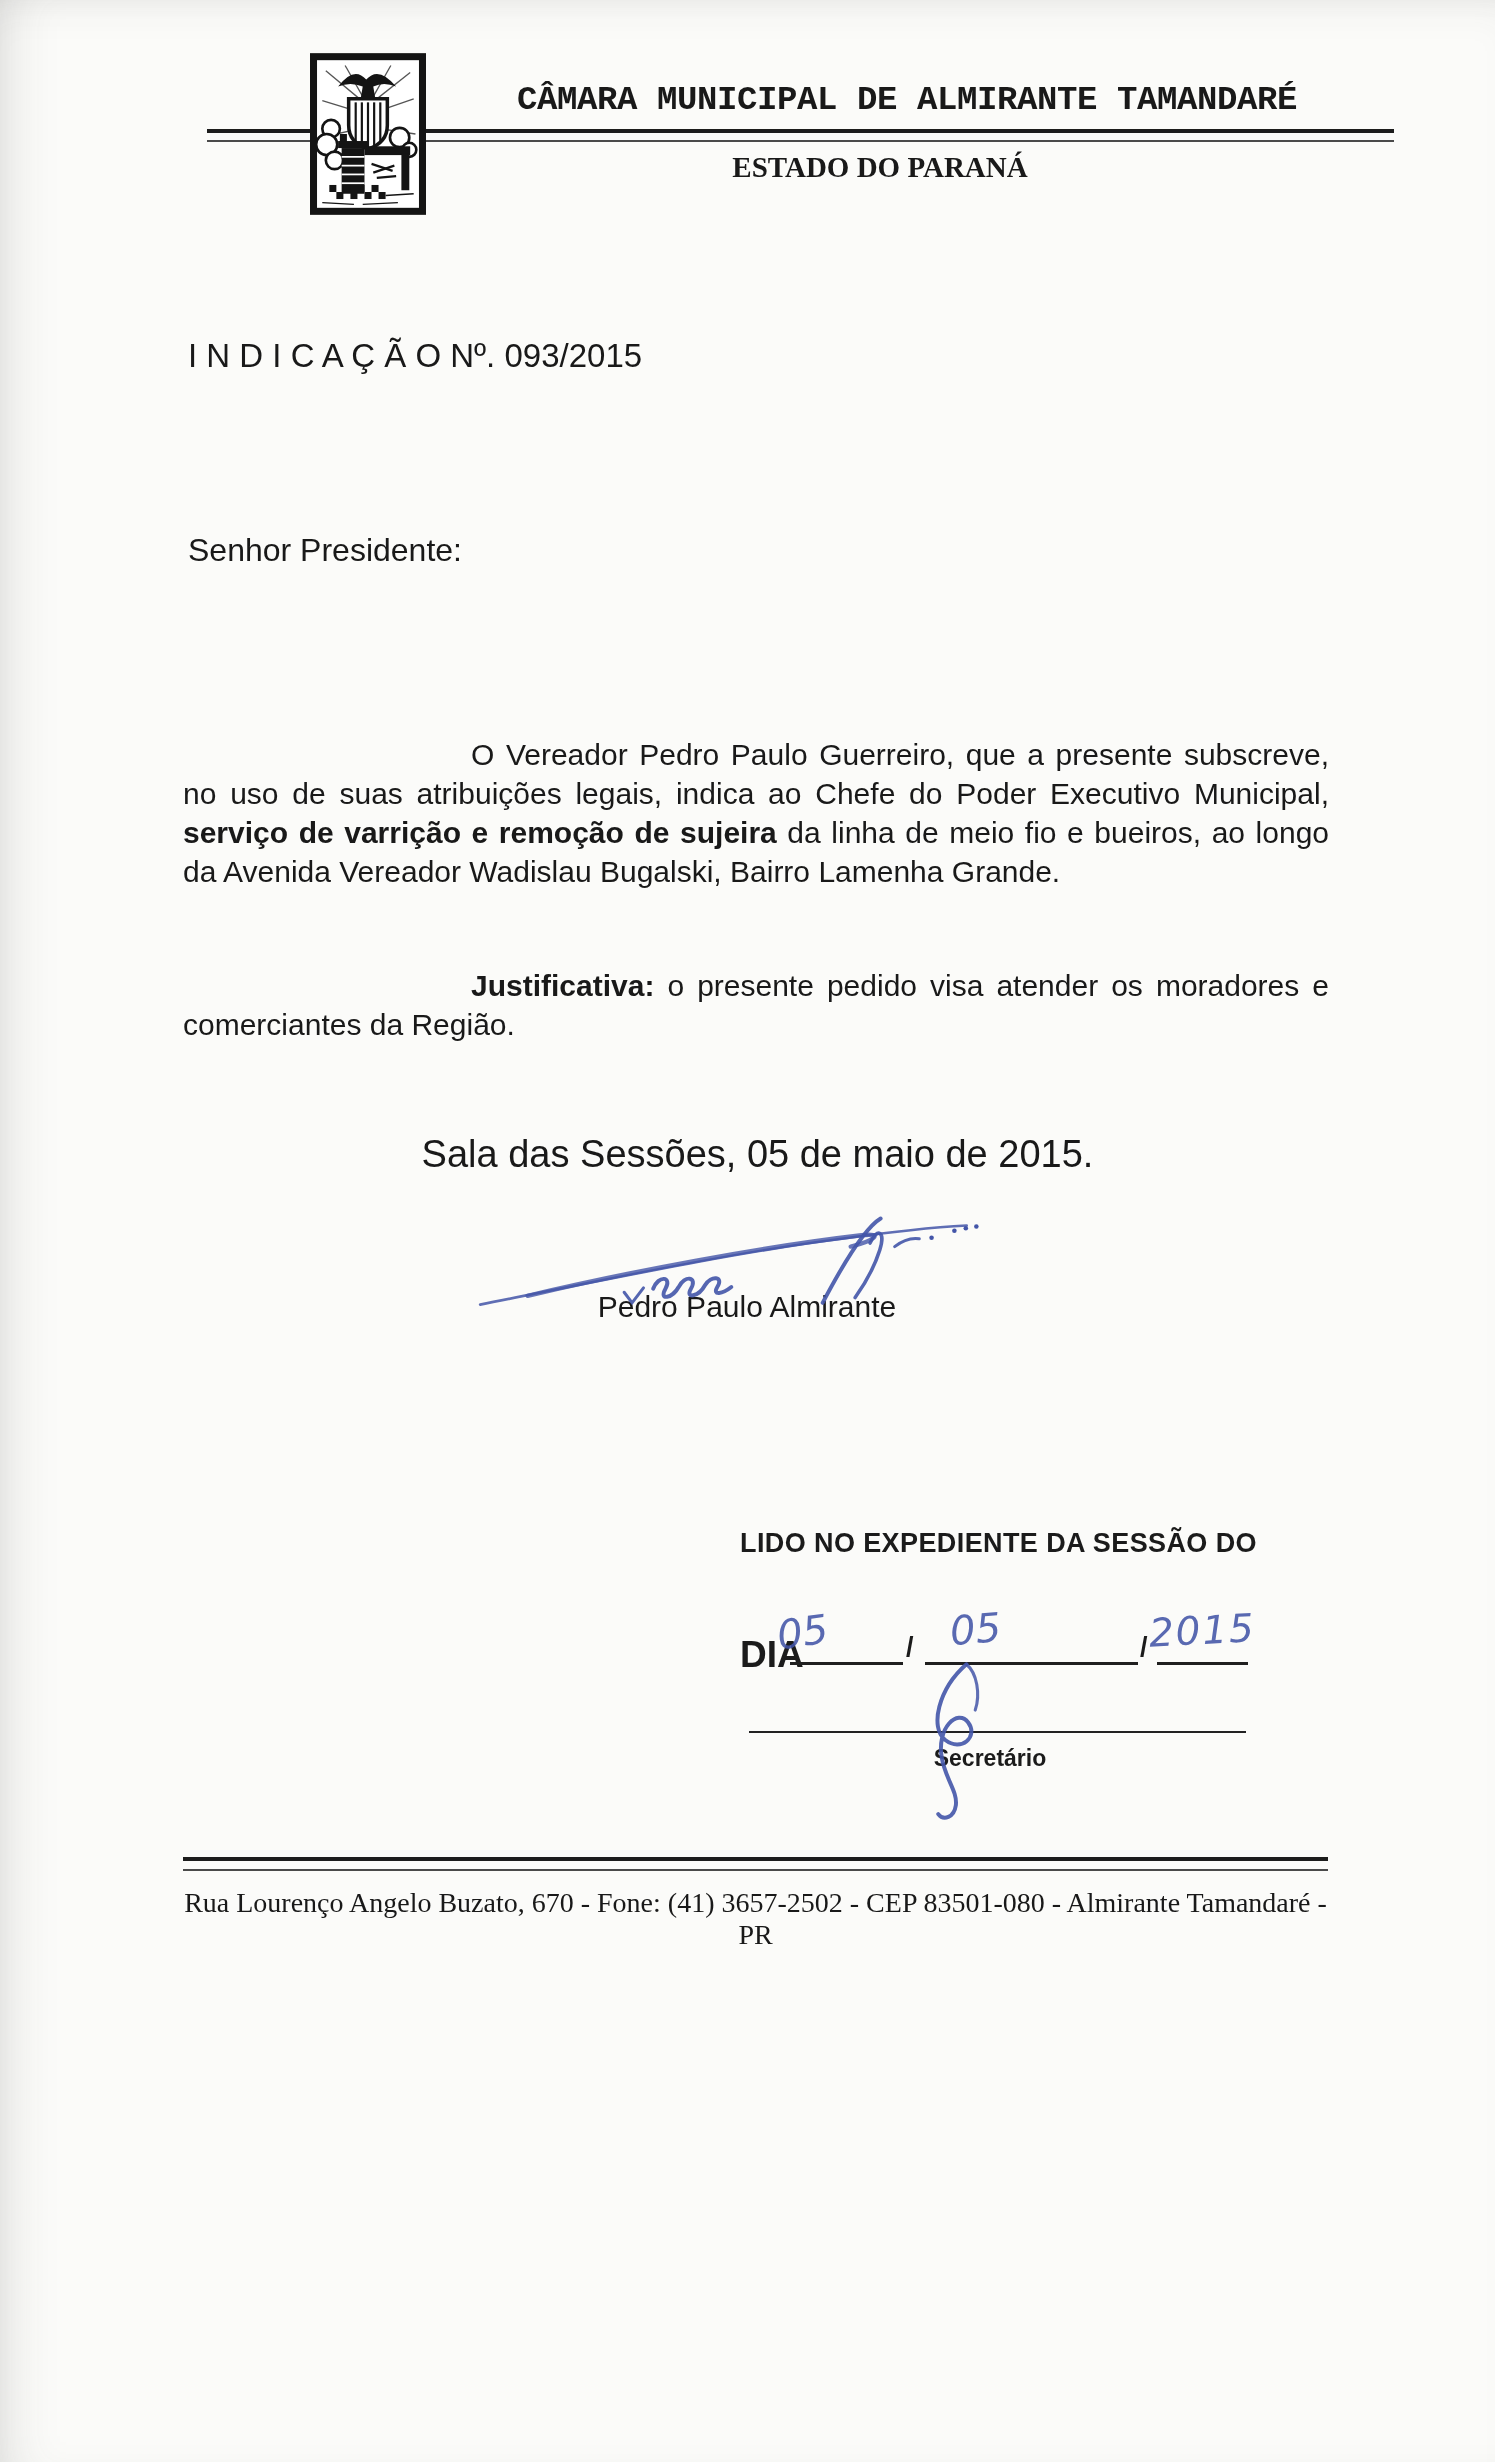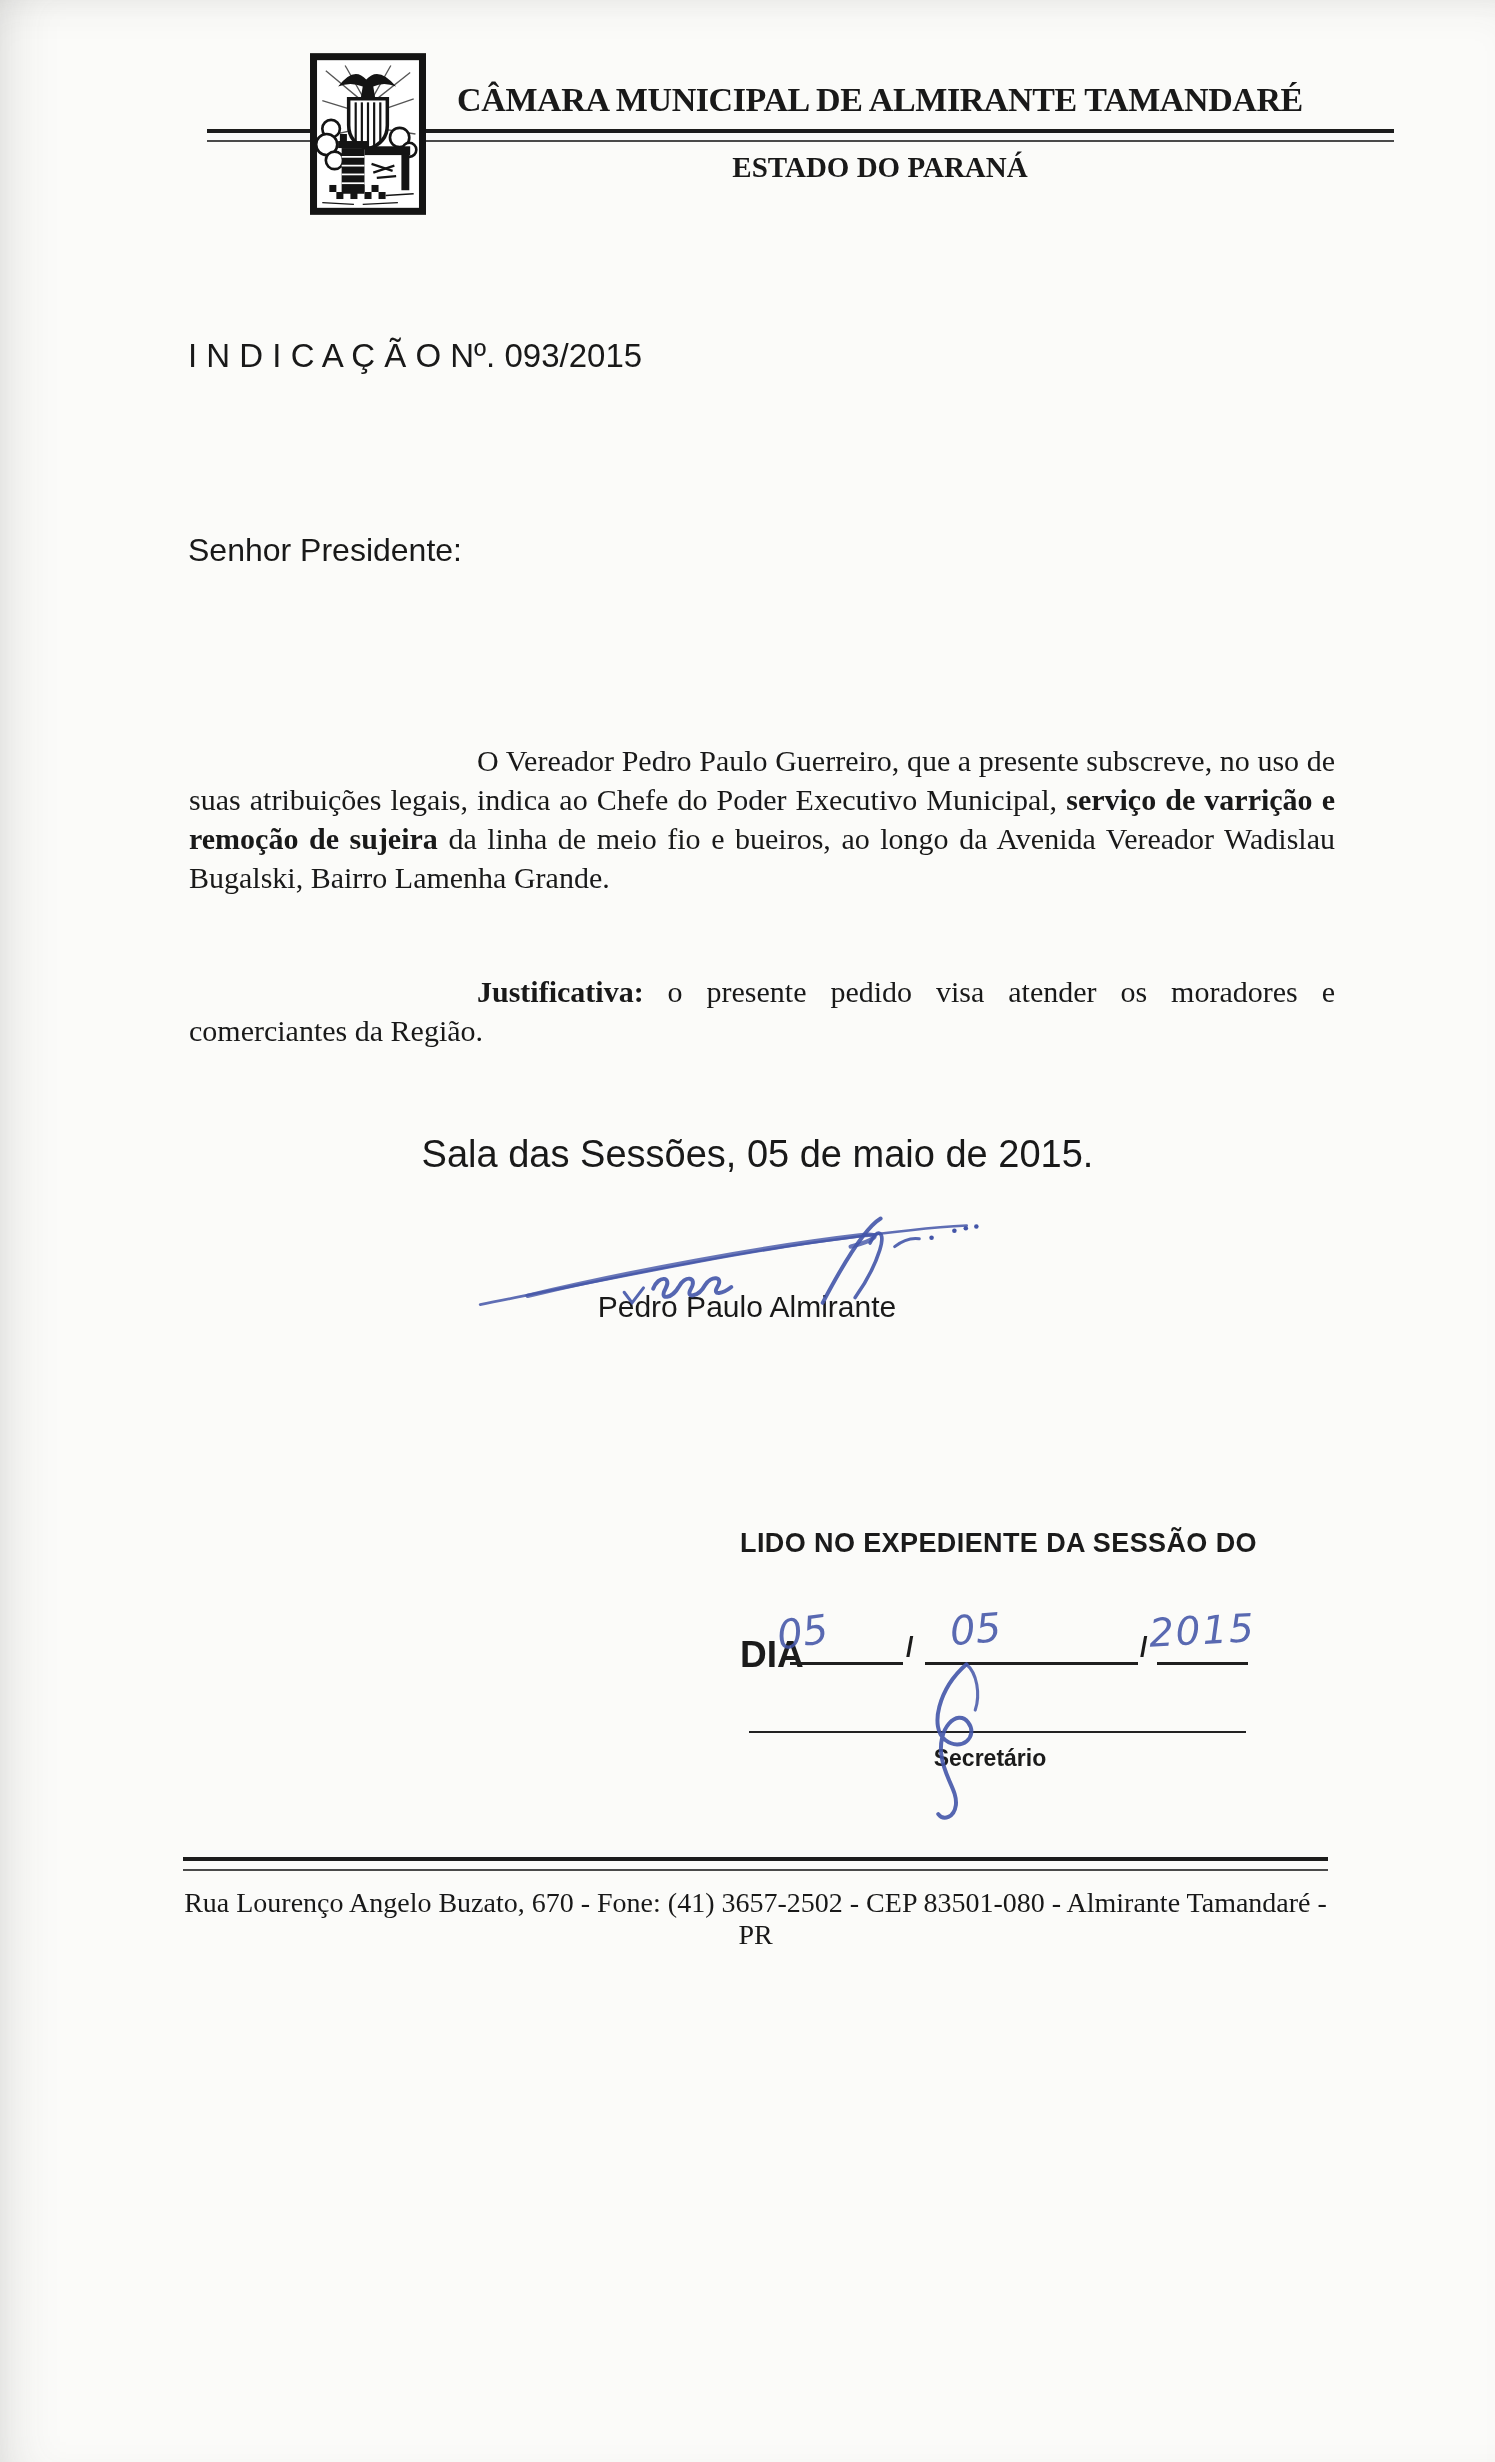"CÂMARA MUNICIPAL DE ALMIRANTE TAMANDARÉ" .org-name { font-family: Liberation Serif, serif -> Liberation Mono, monospace; padding-left: none -> 27px }
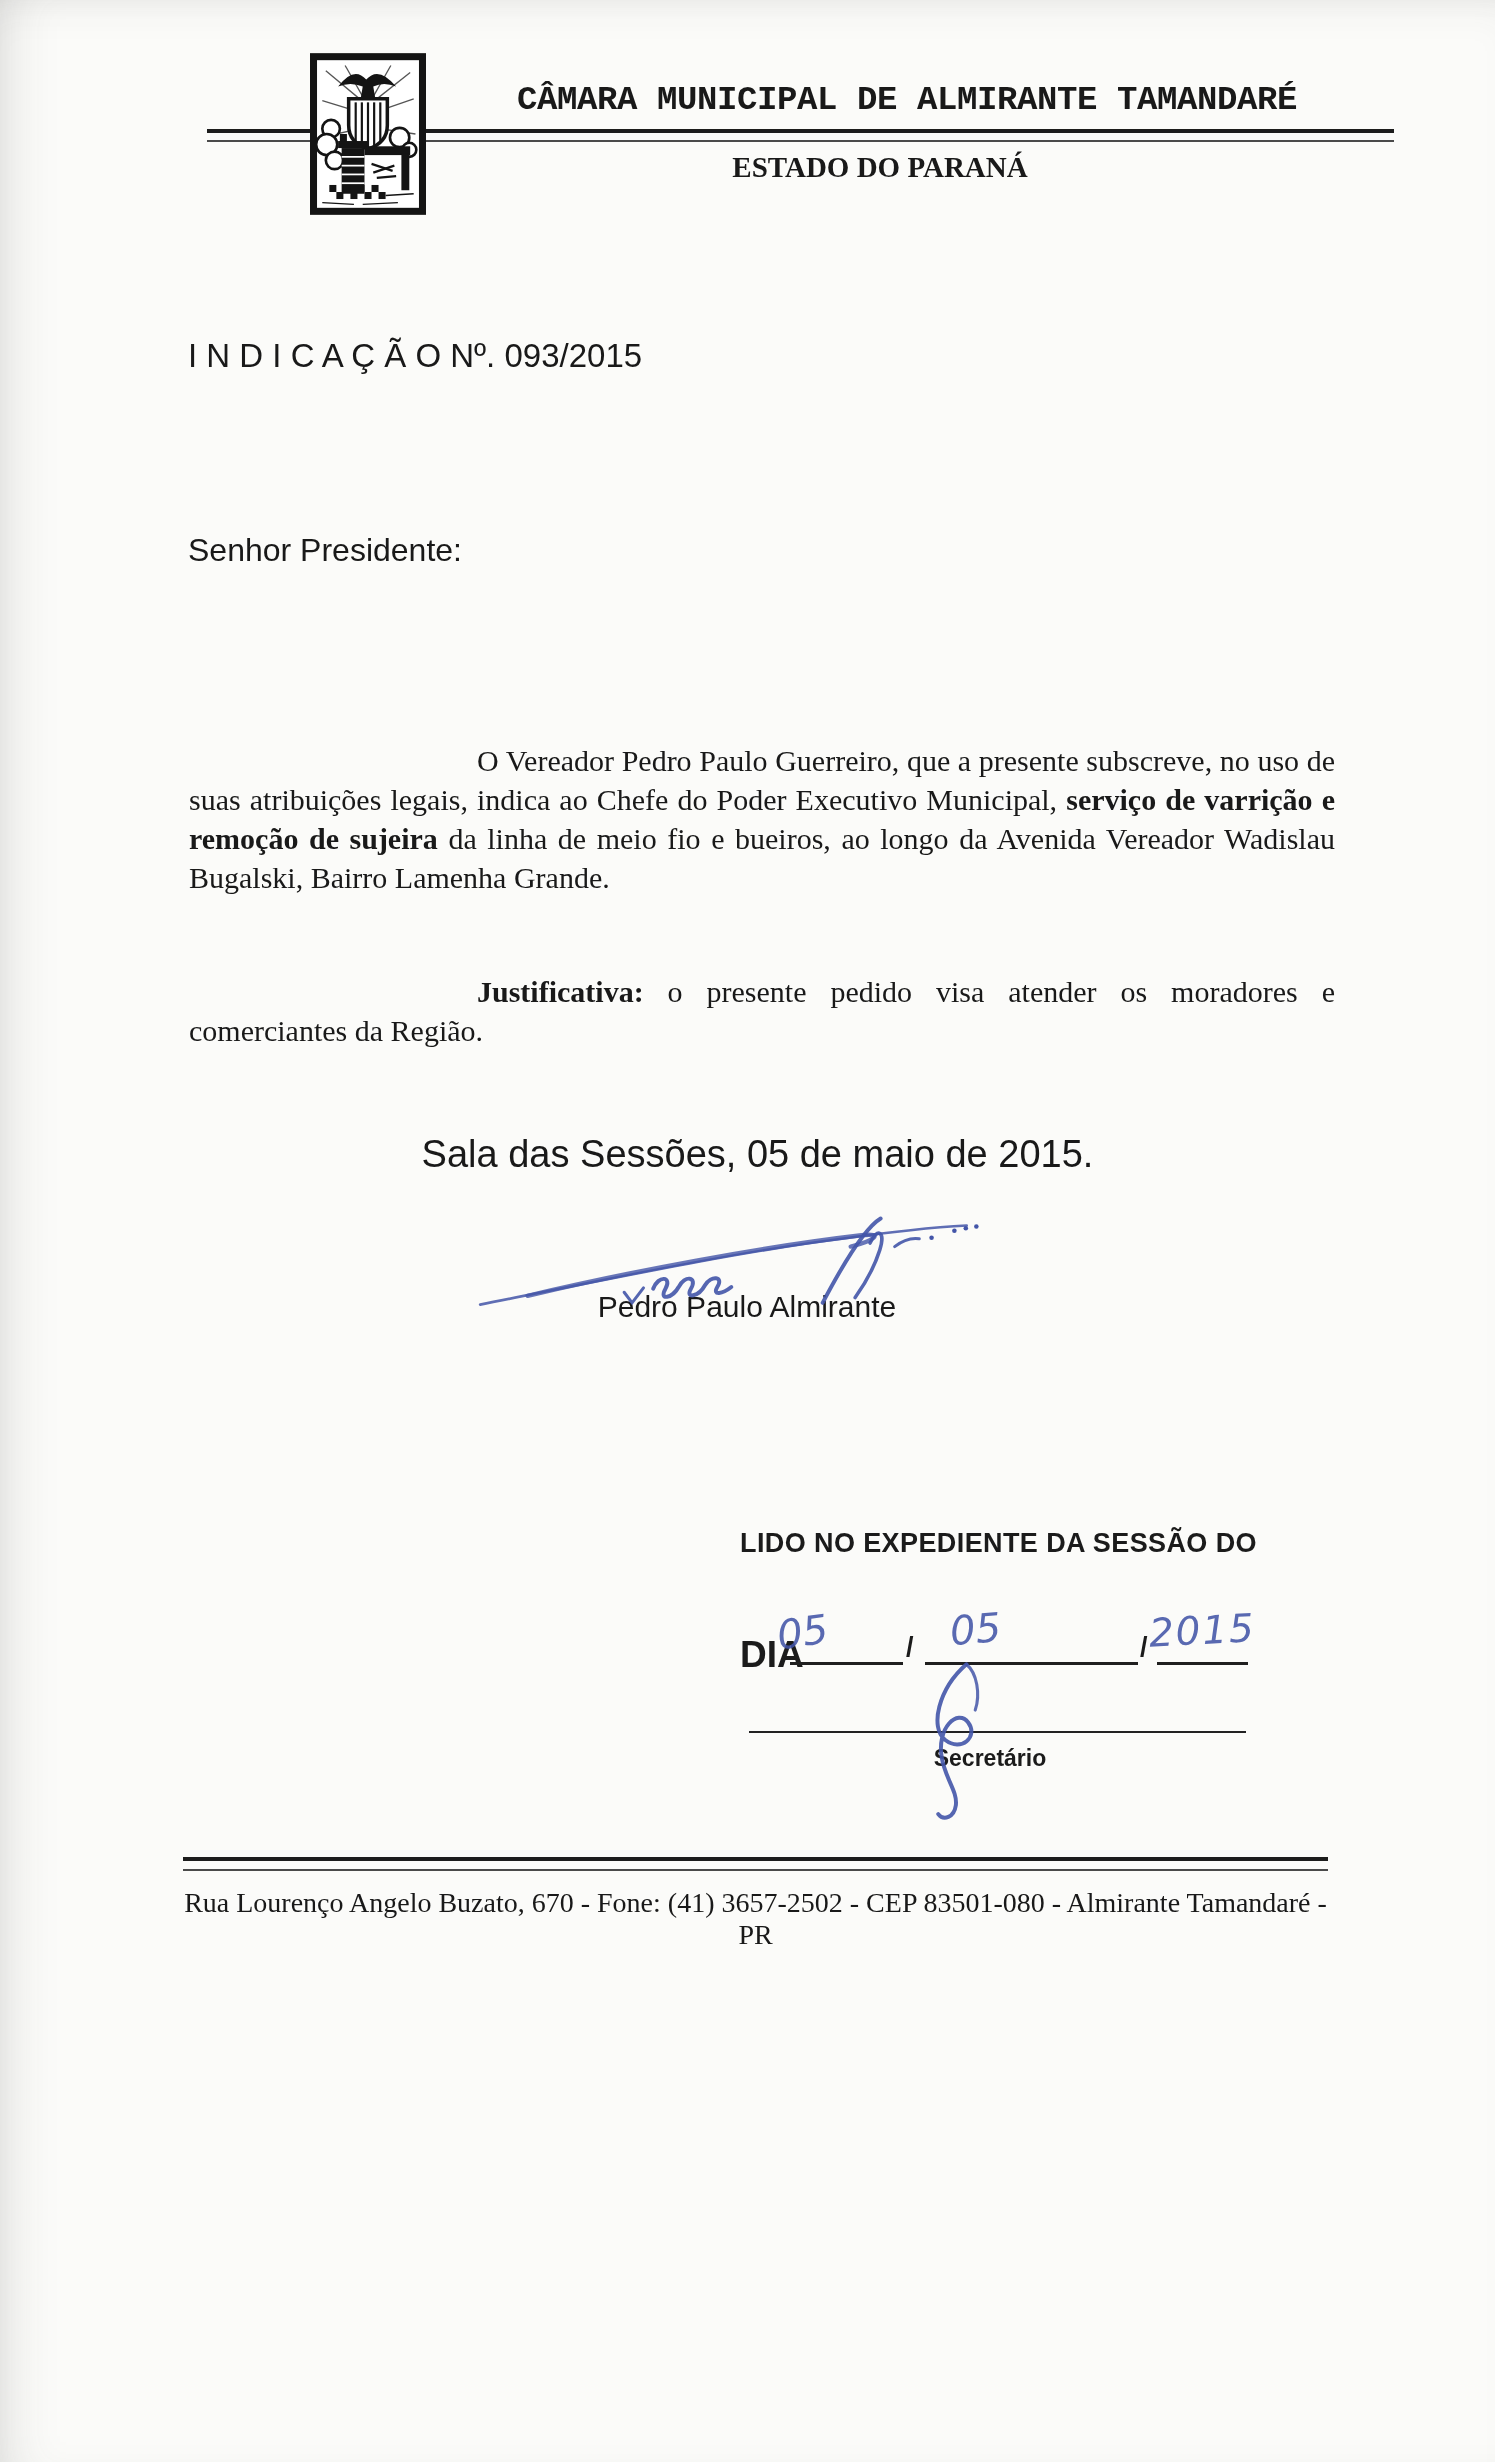"O Vereador Pedro Paulo Guerreiro," .body-par { font-family: Liberation Serif, serif -> none; margin: 6px -> 0 }
